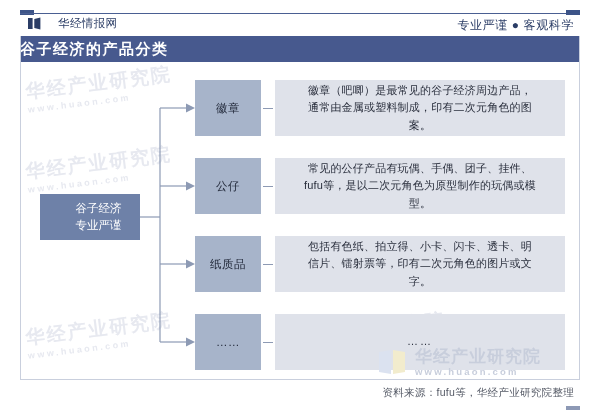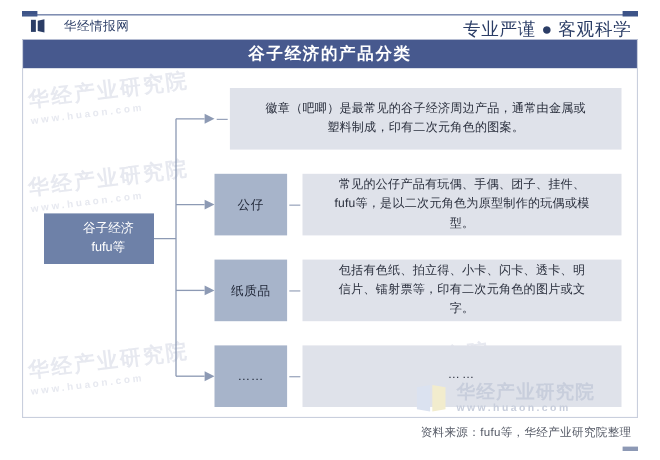"专业严谨 ● 客观科学" .tagline { font-size: 16px -> 12px }
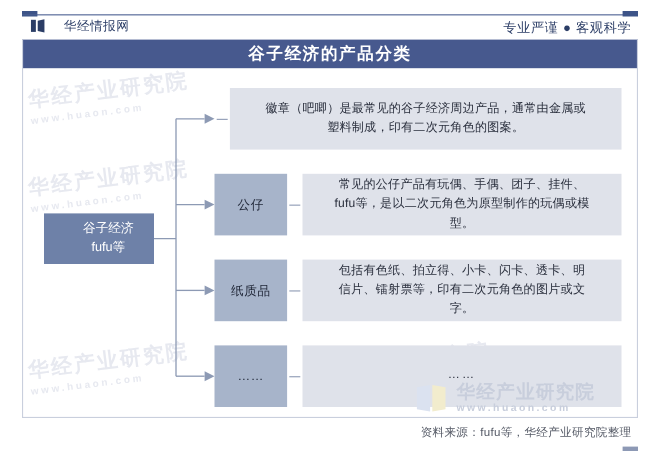"谷子经济的产品分类" .title-bar { justify-content: center -> flex-start }
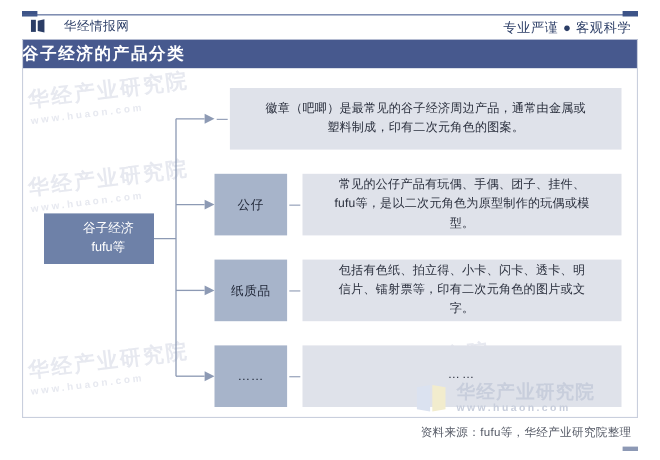"徽章" div.cat-box { html: none -> <div> <span>徽章</span> </div> }
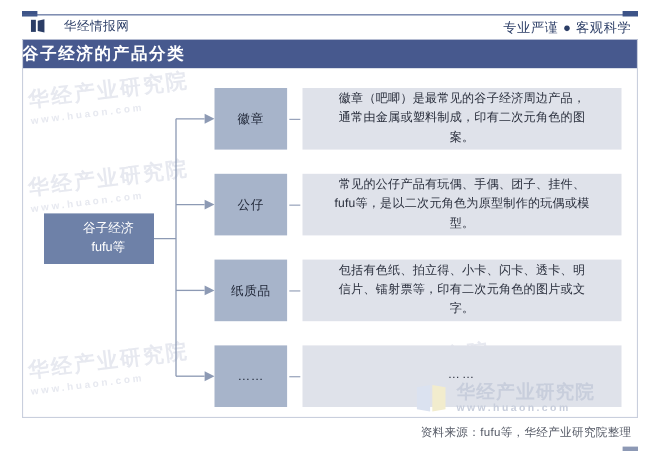"fufu等" span { text: fufu等 -> 专业严谨 }
